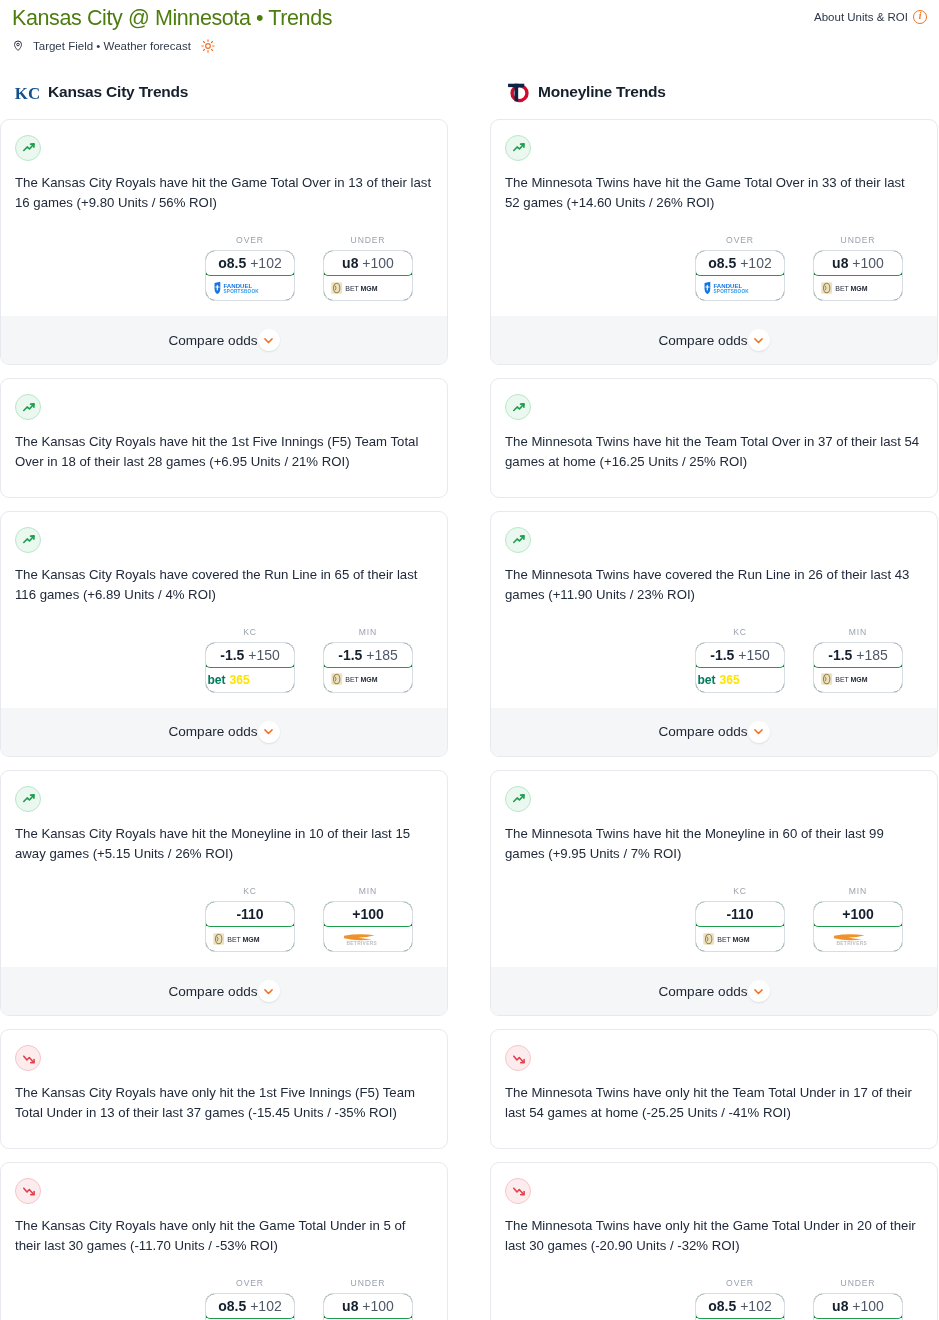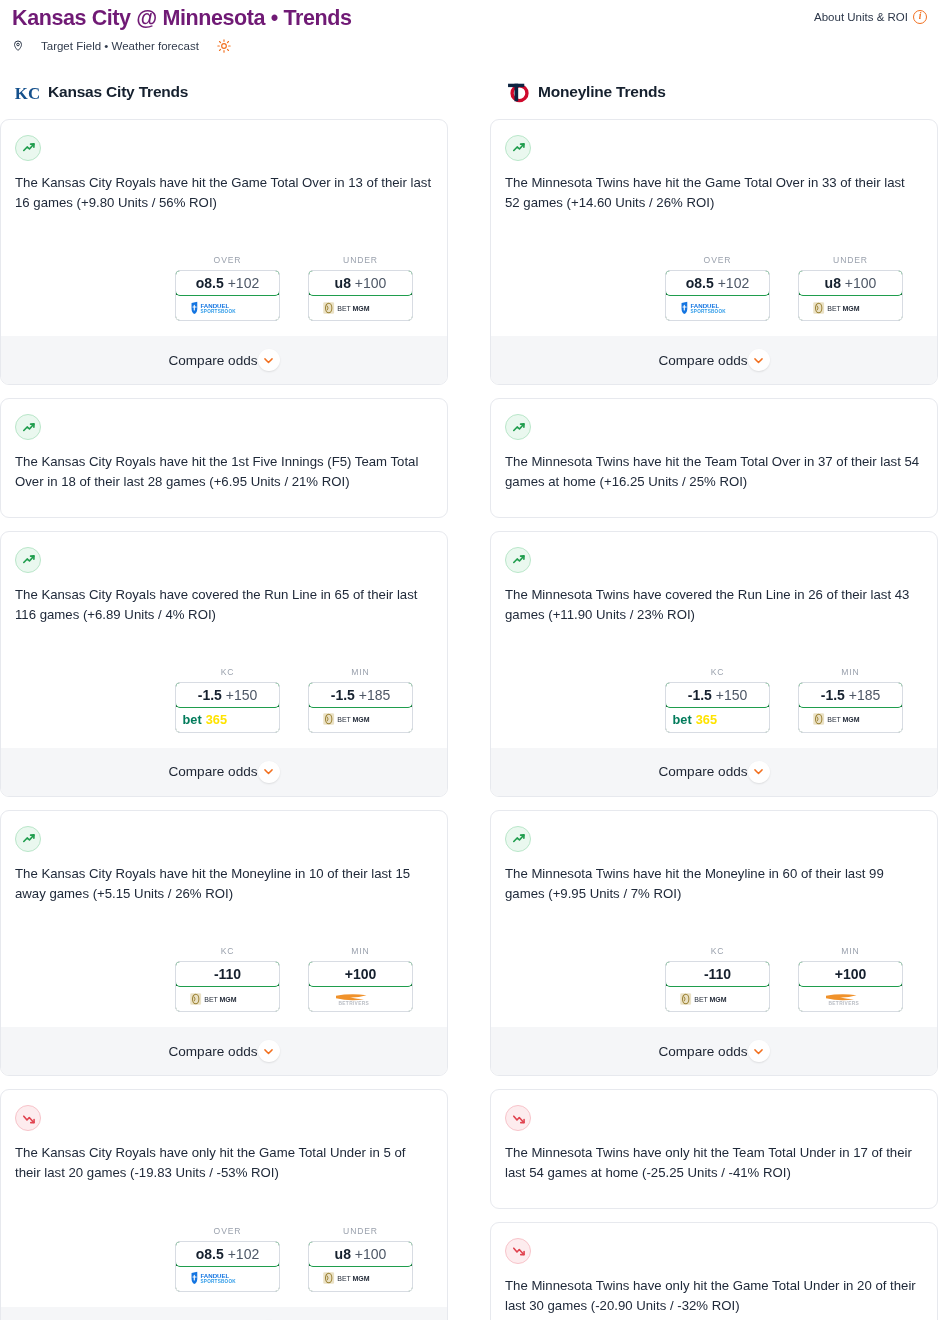"Kansas City @ Minnesota •" .page-title { color: #701a75 -> #4d7c0f; font-weight: 700 -> 400 }
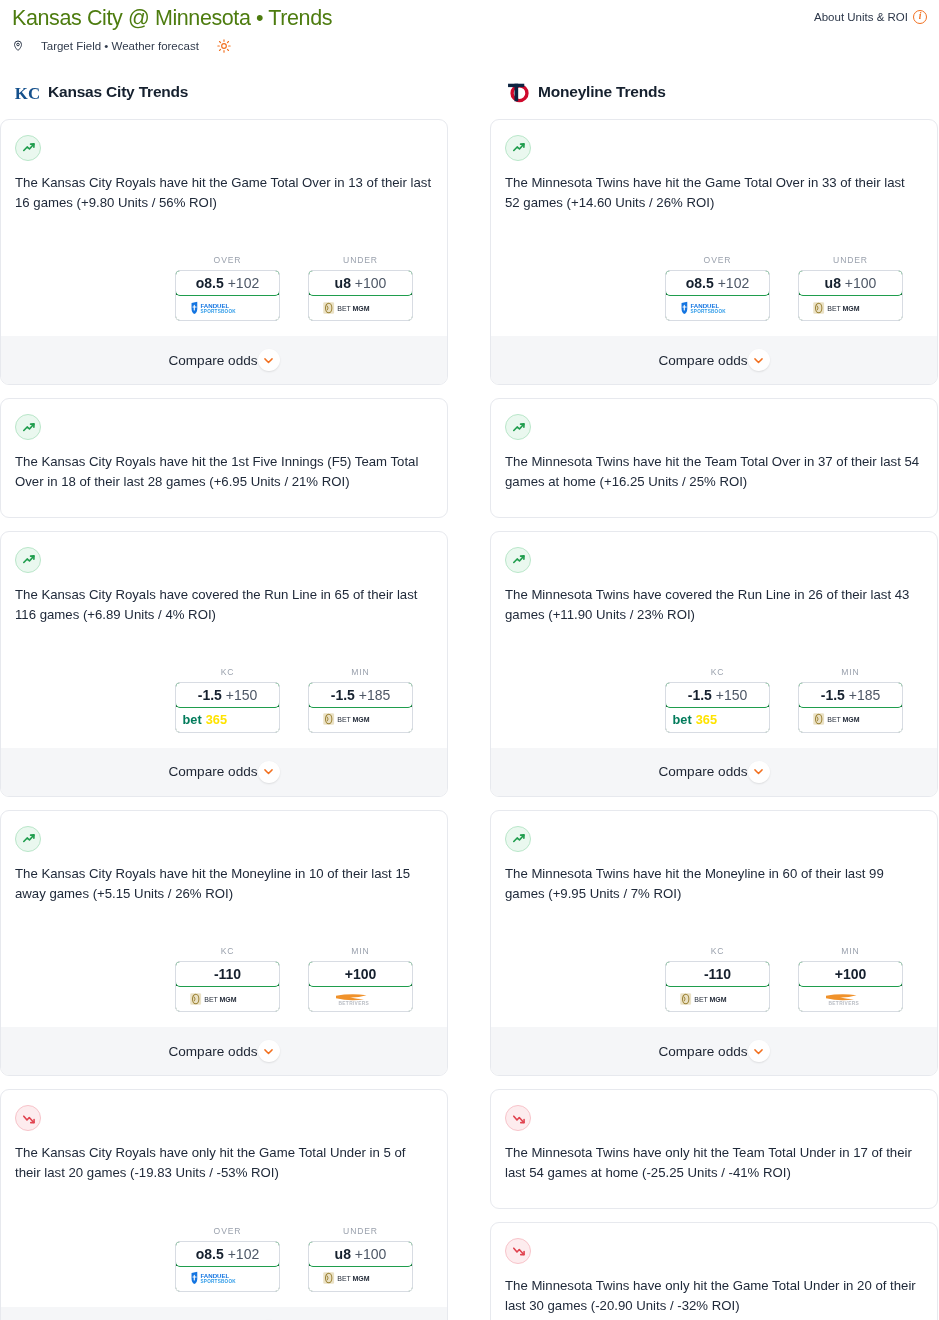"Target Field • Weather forecast" .venue-row { gap: 17px -> 9px }
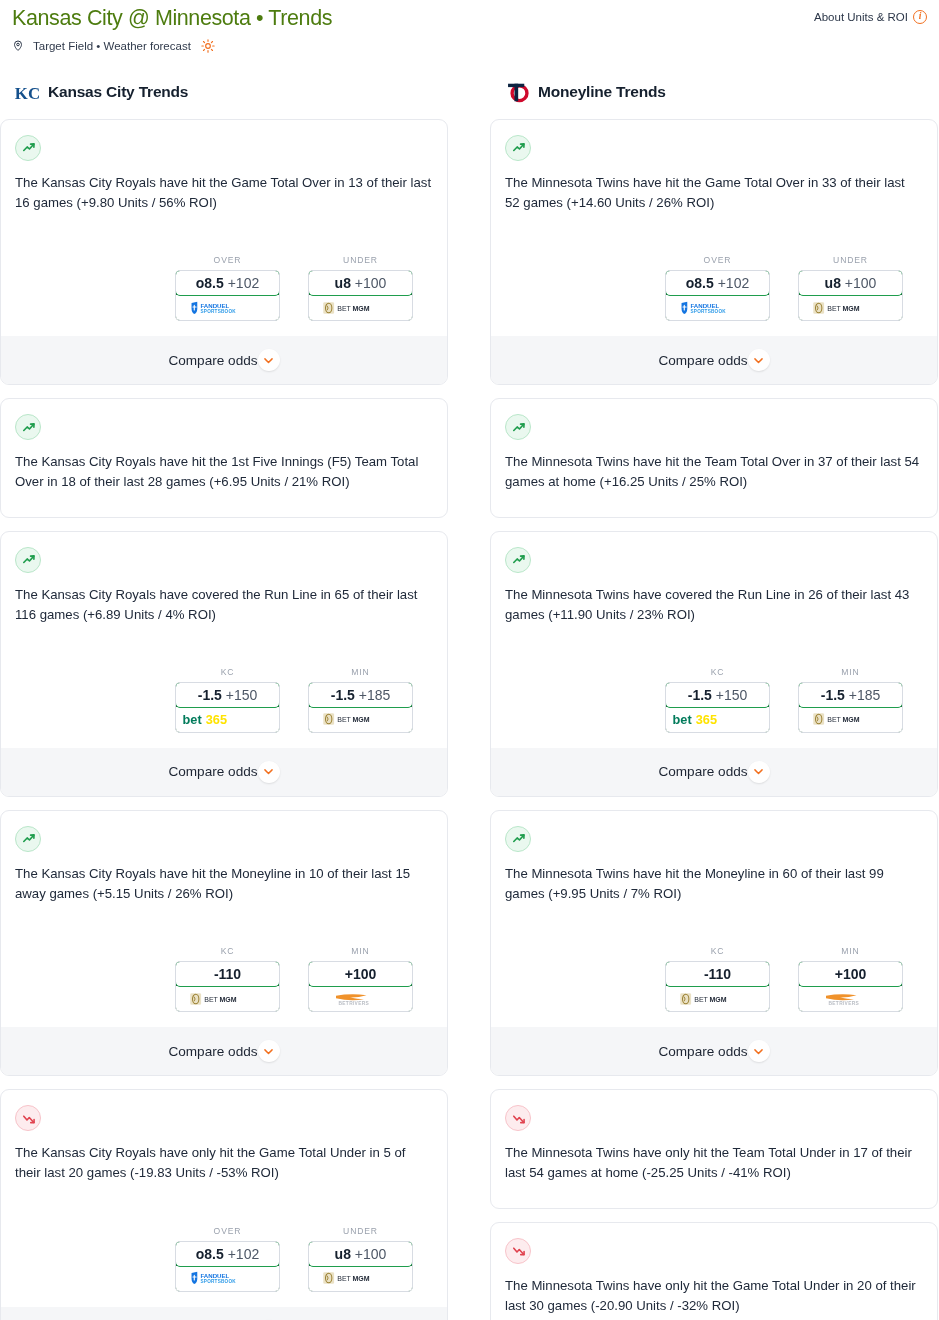"OVER" .odds-cell { margin-top: 20px -> none; width: 105px -> 90px }
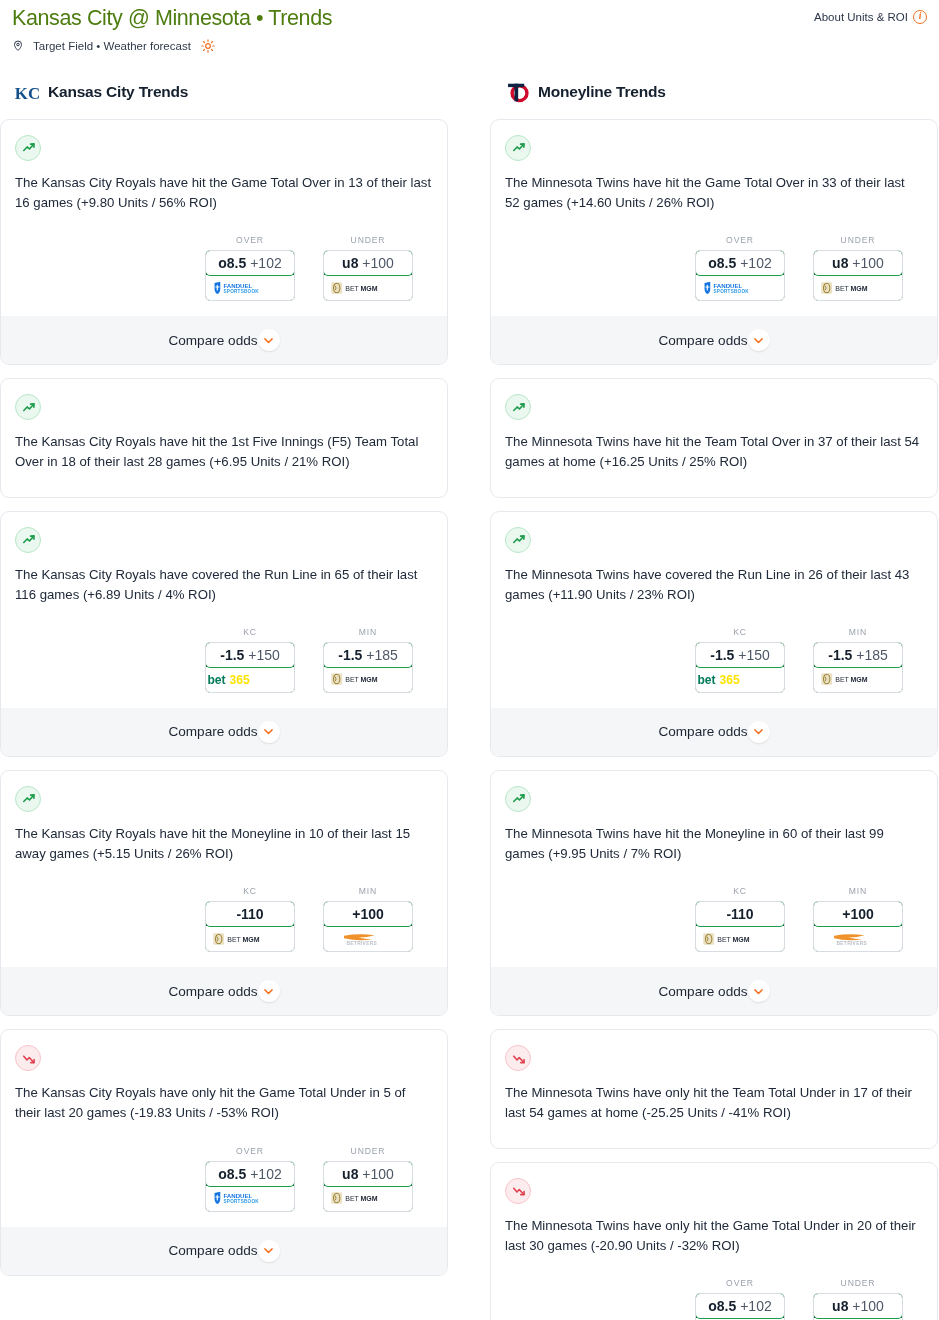"o8.5 +102" .odds-box { border-radius: 5px -> 10px }
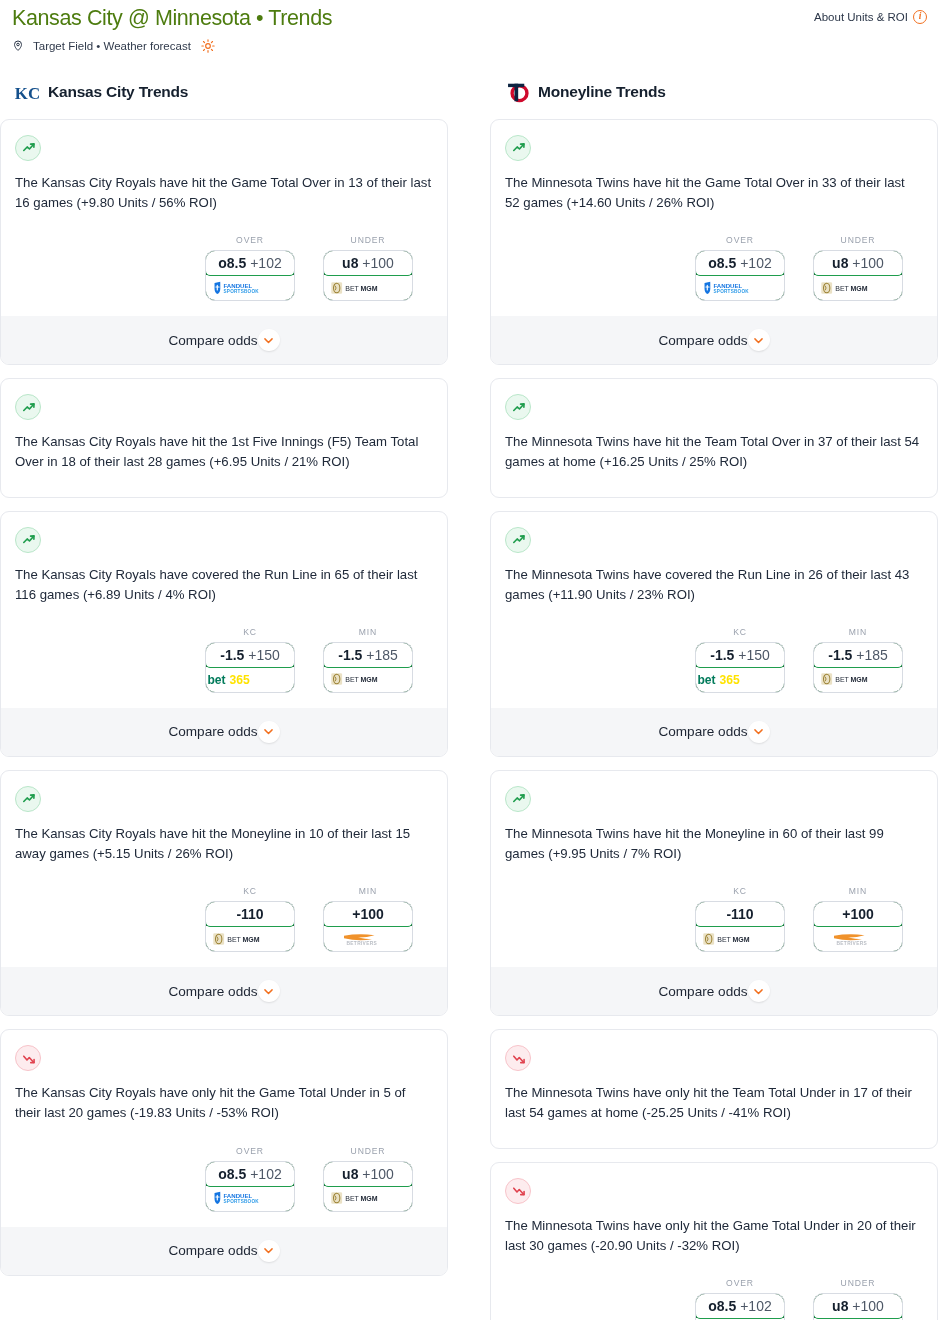"The Kansas City Royals have only hit the 1st" div.card { html: none -> <div> <div> <span> <svg> <path></path> <path></path> </svg> </span> <span>The Kansas City Royals have only hit the 1st Five Innings (F5) Team Total Under in 13 of their last 37 games (-15.45 Units / -35% ROI)</span> </div> </div> }
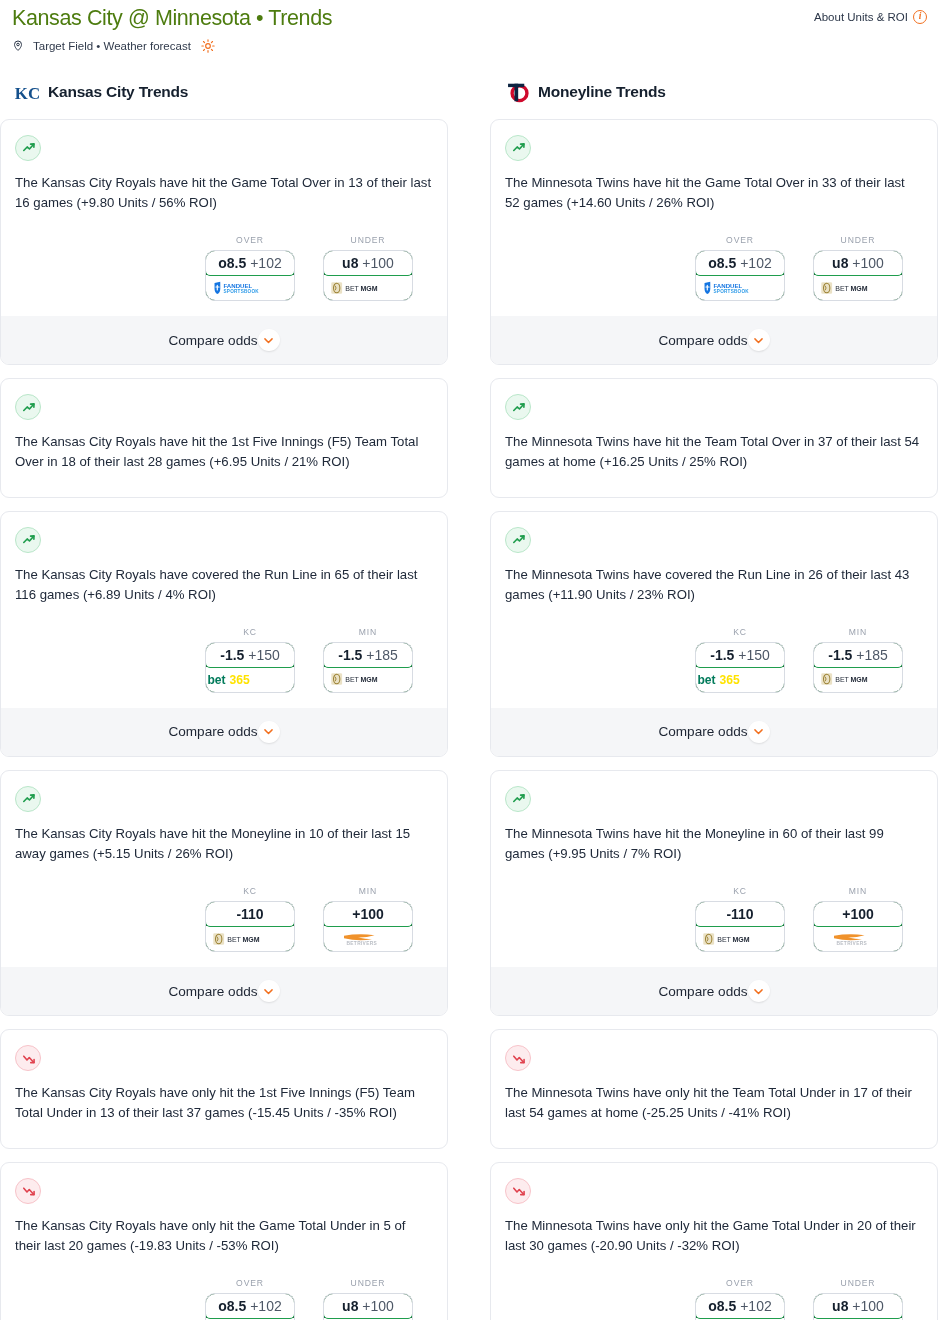"The Kansas City Royals have only hit the Game" span.trend-text { text: 20 games (-19.83 -> 30 games (-11.70 }
